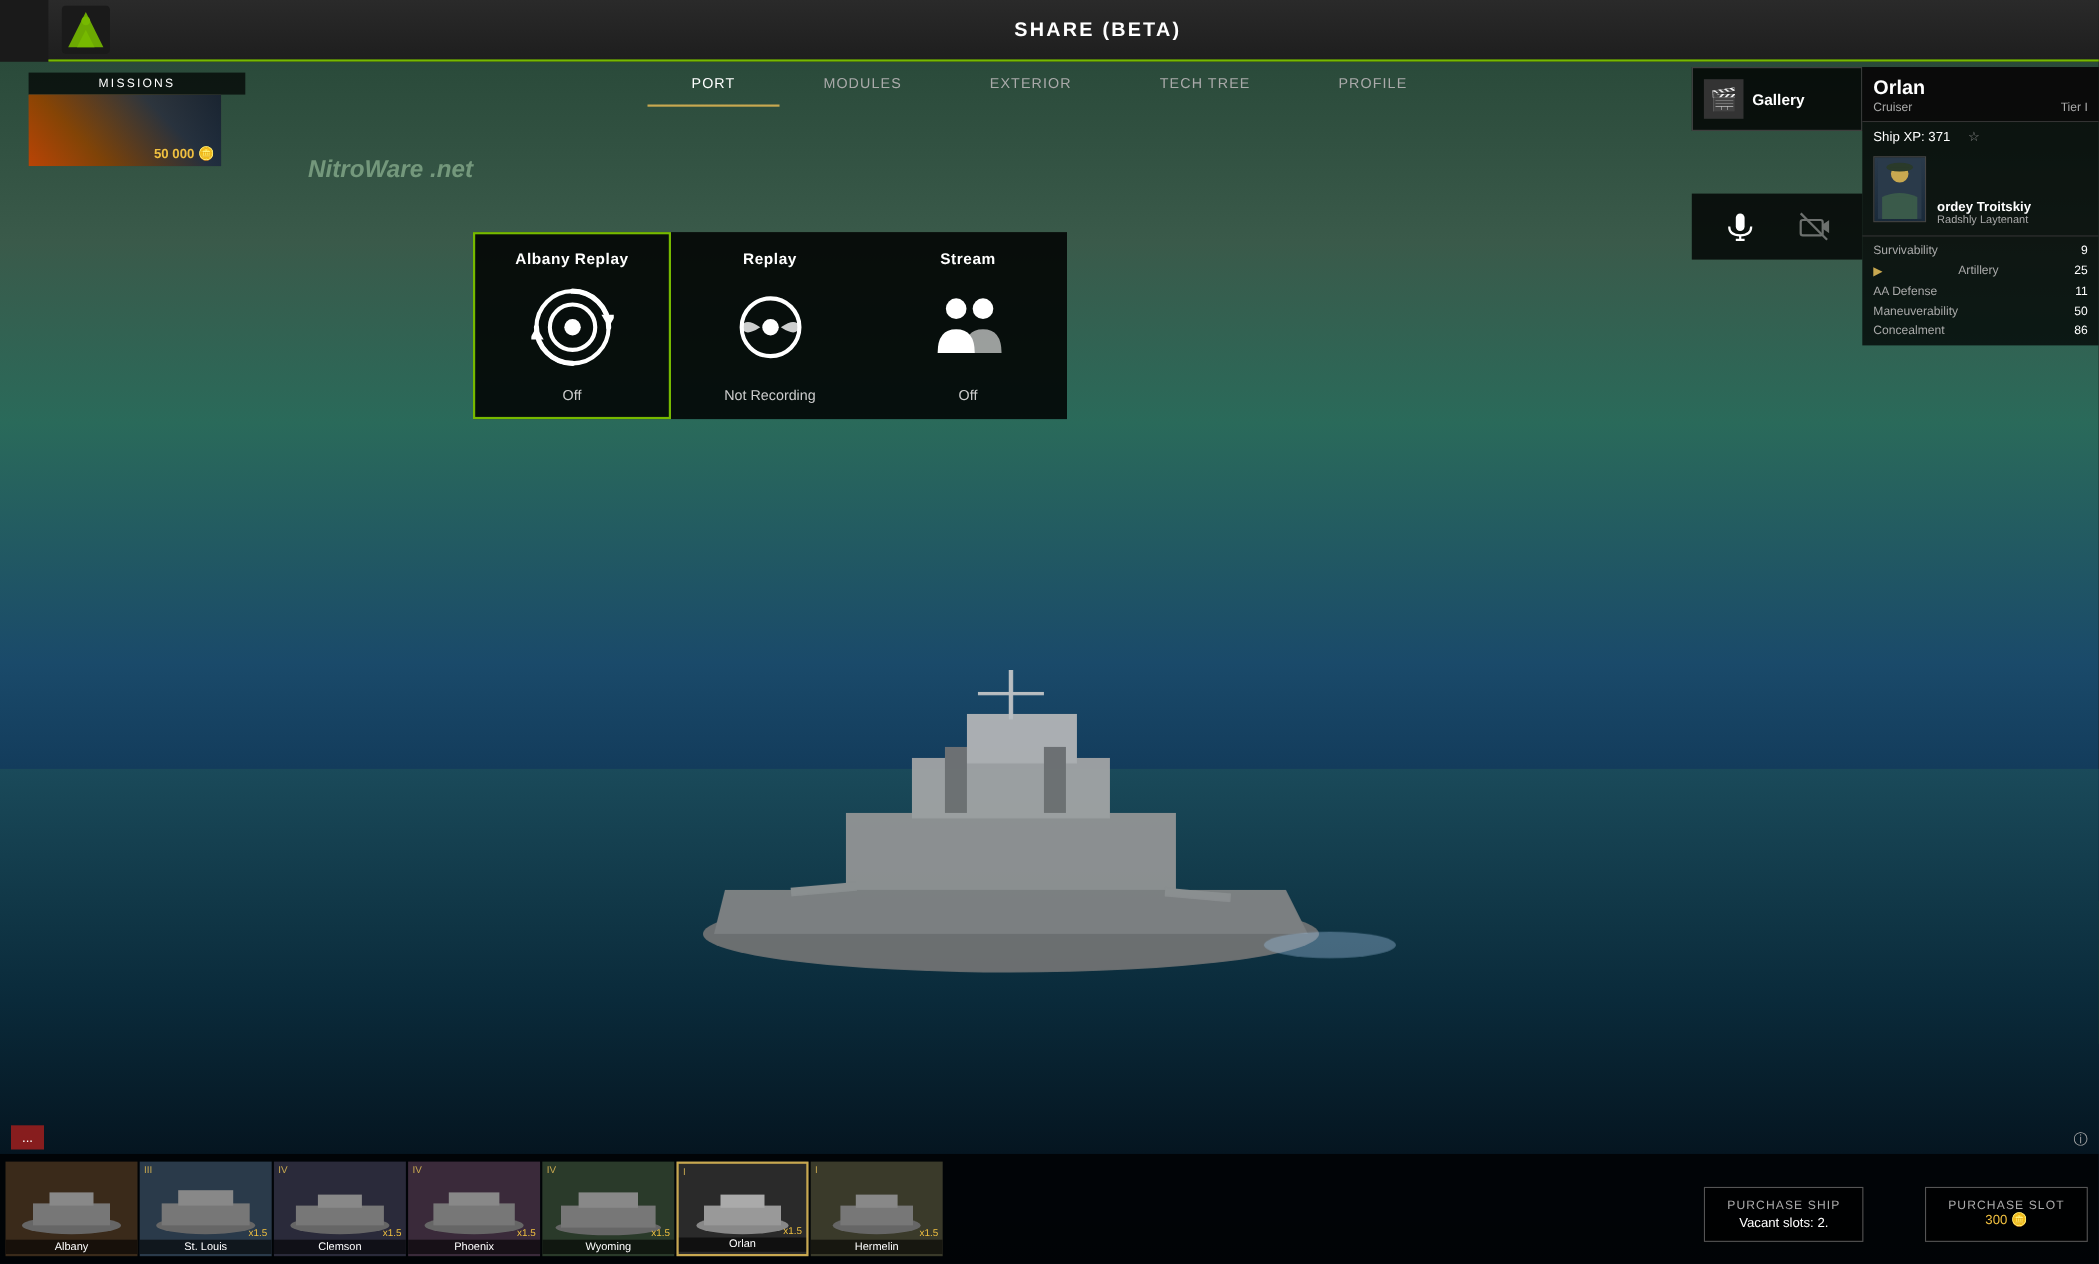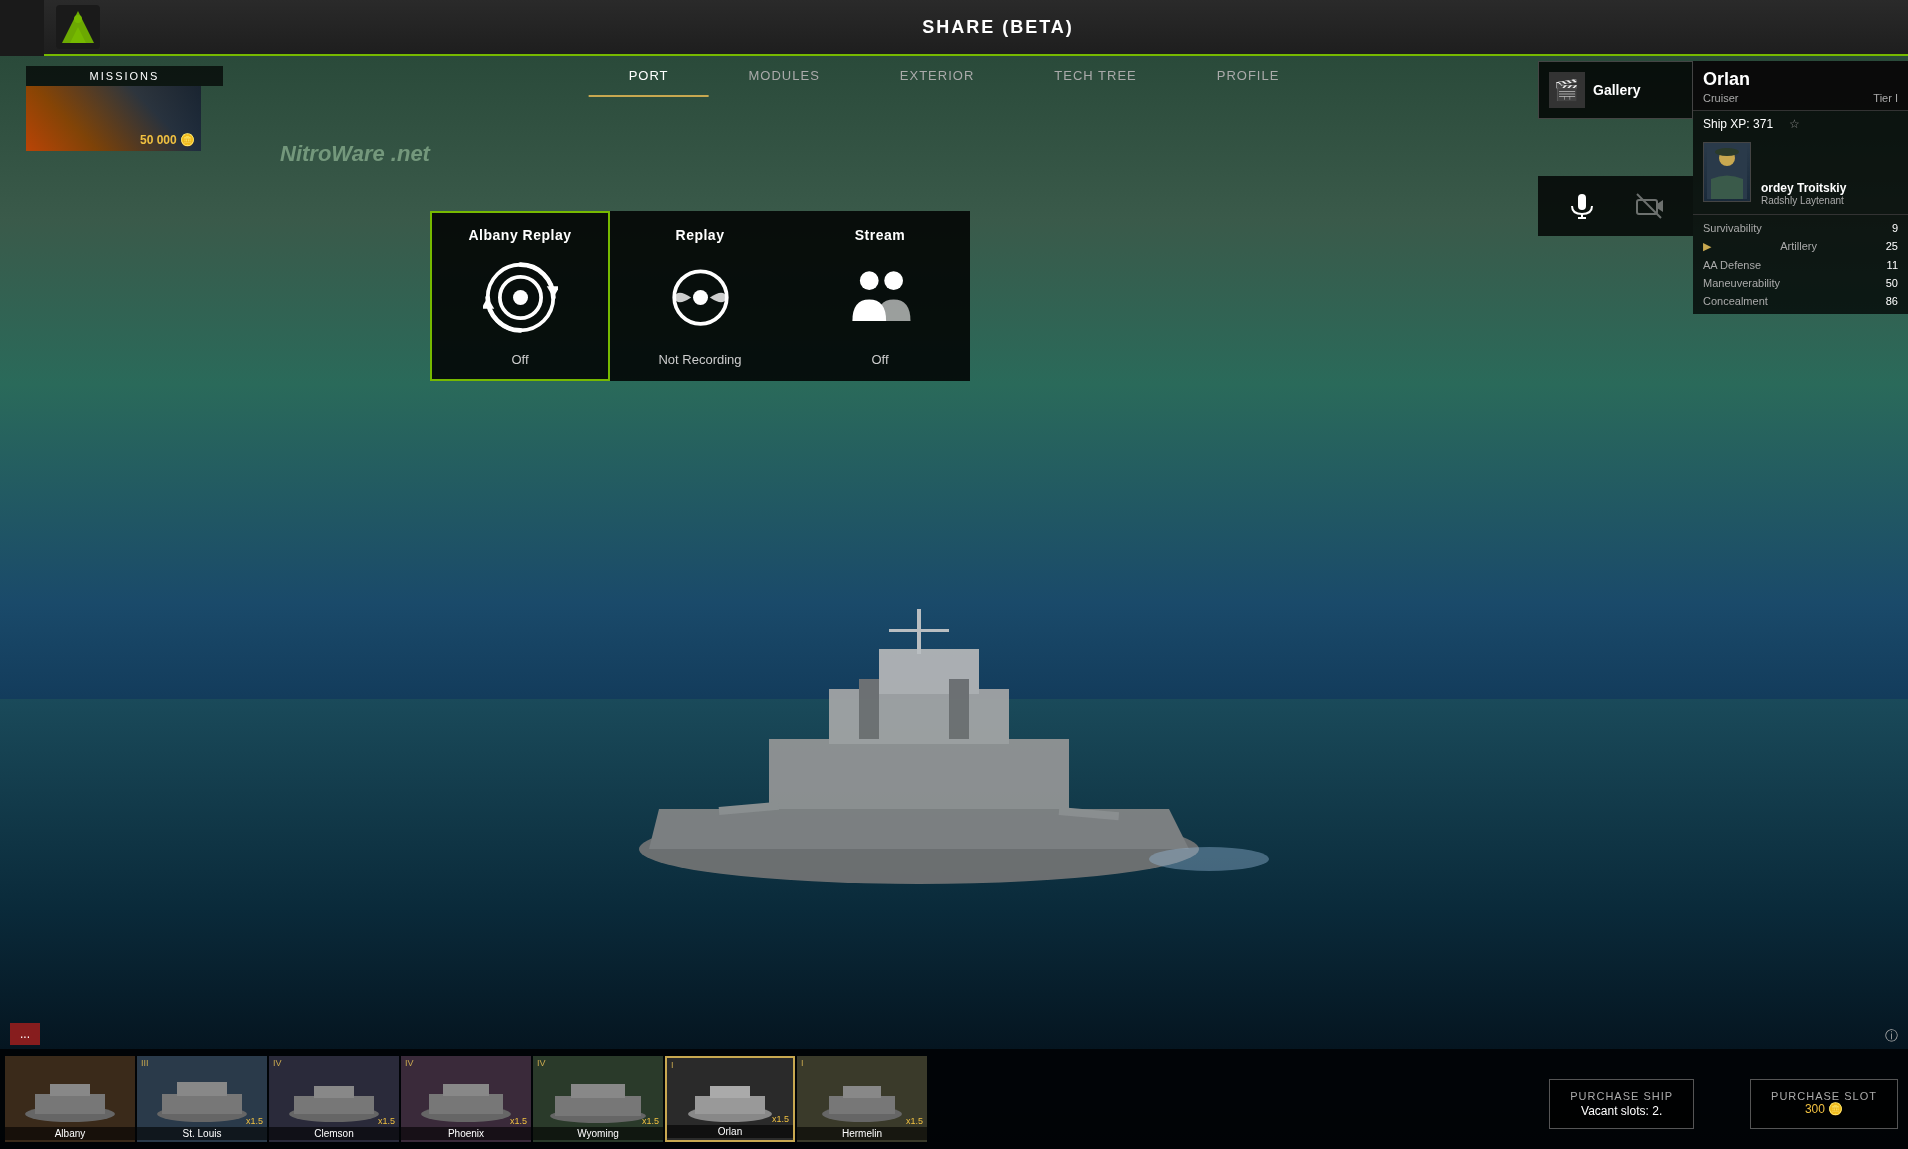"III" .ship-thumb { width: 130px -> 120px }
